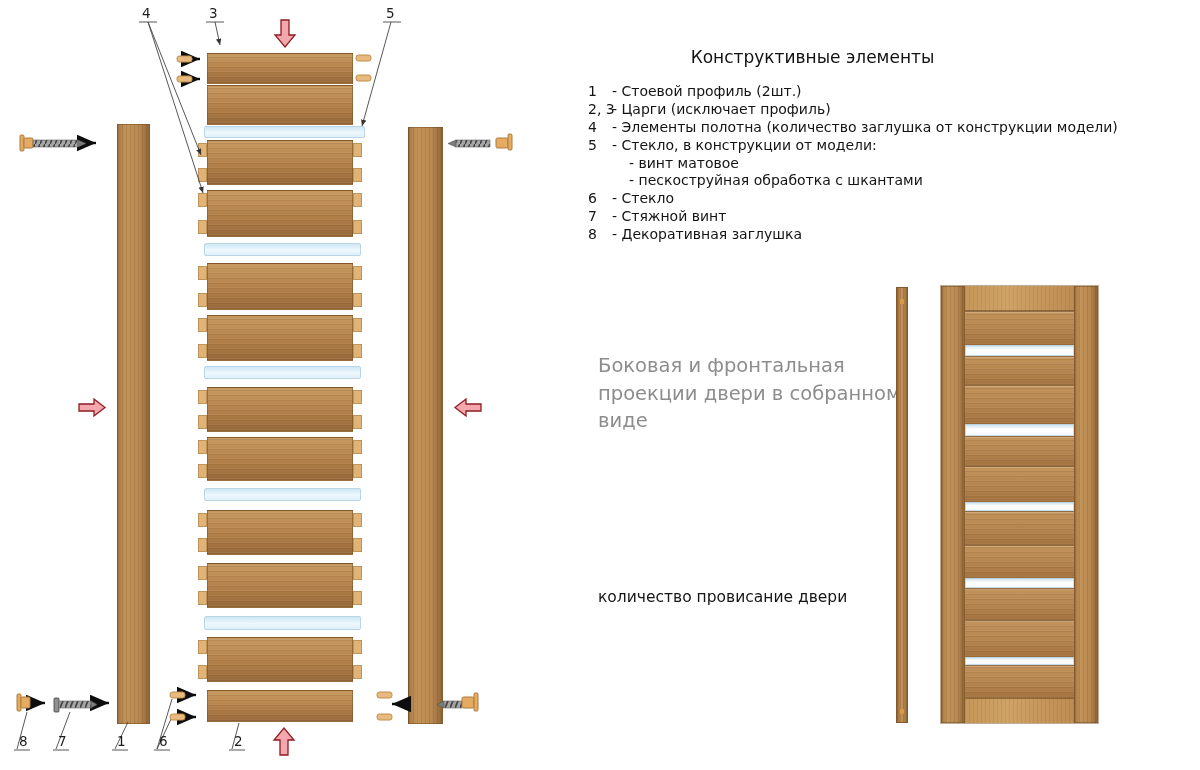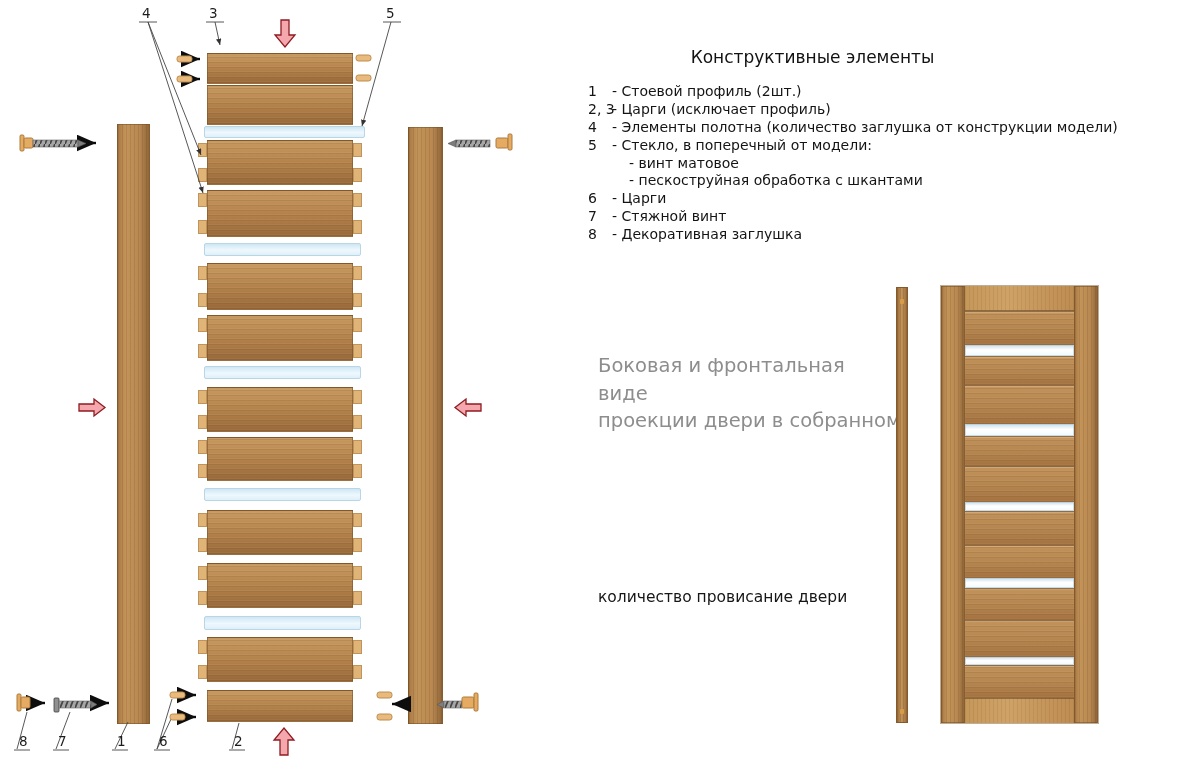"- Стекло, в поперечный от" span.ltxt { text: поперечный -> конструкции }
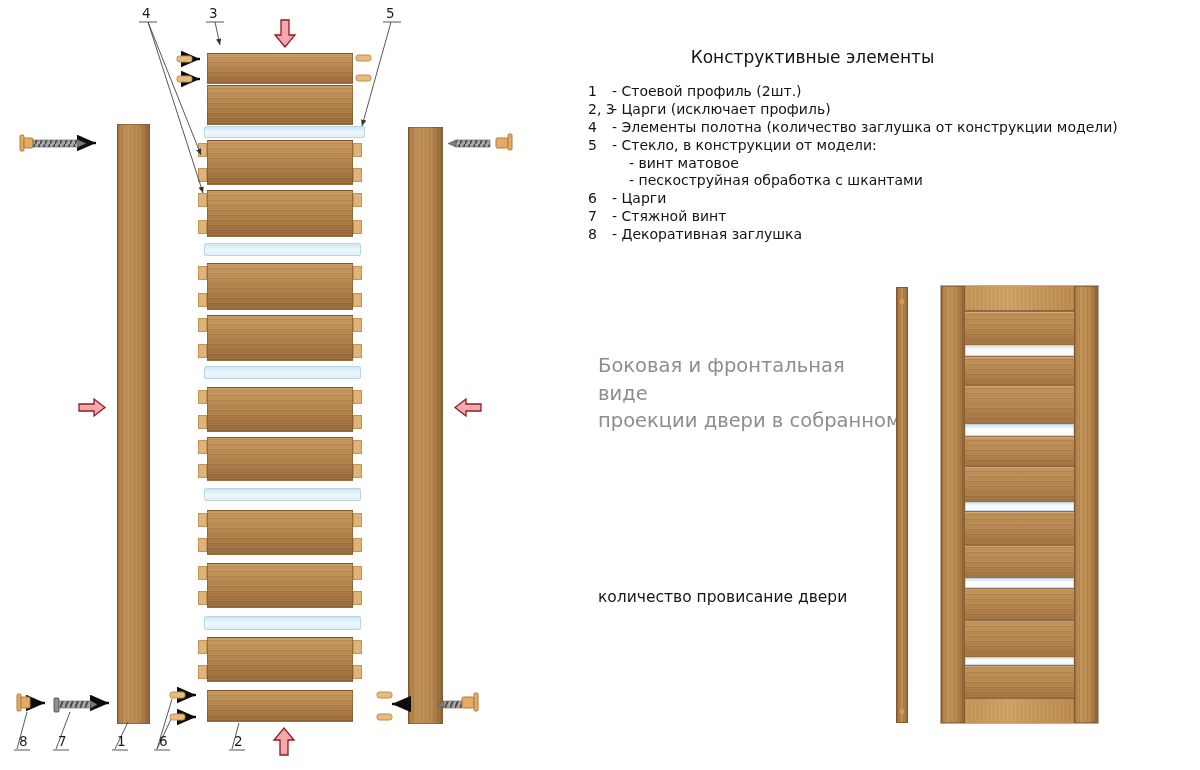"- Царги" span.ltxt { text: Царги -> Стекло }
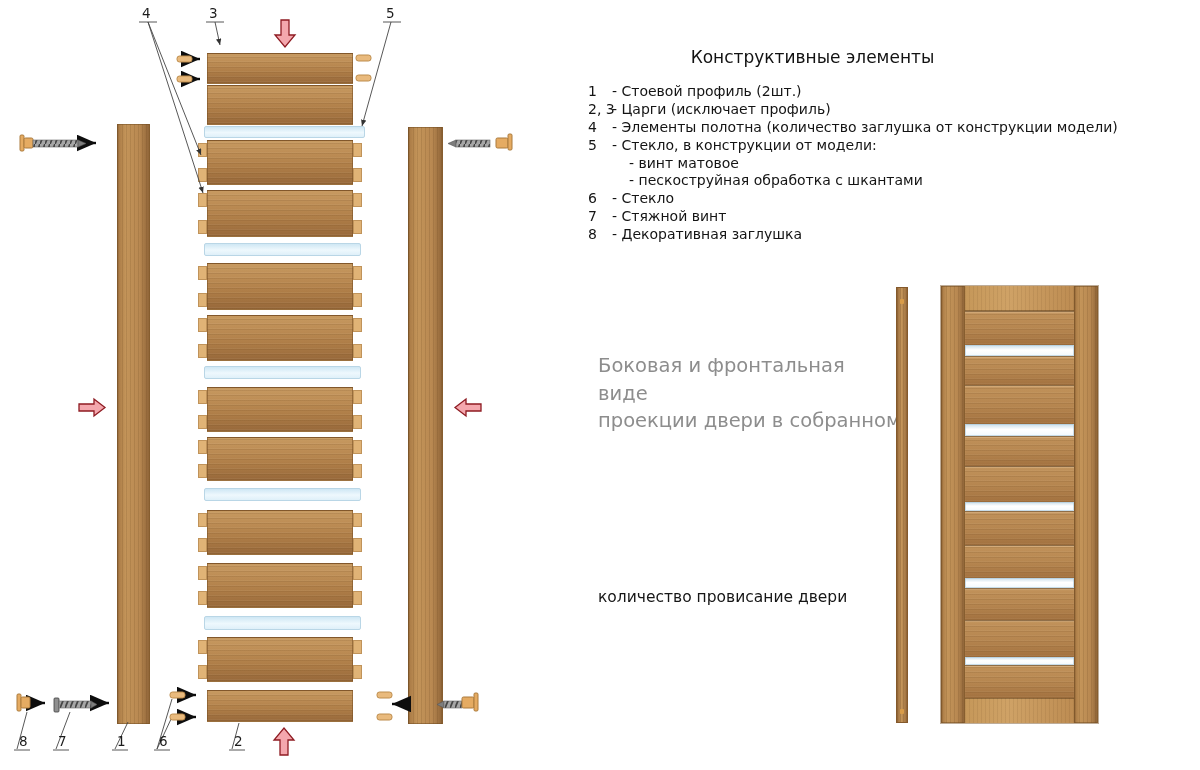"виде" div { order: before "проекции двери в собранном" -> after "проекции двери в собранном" }
